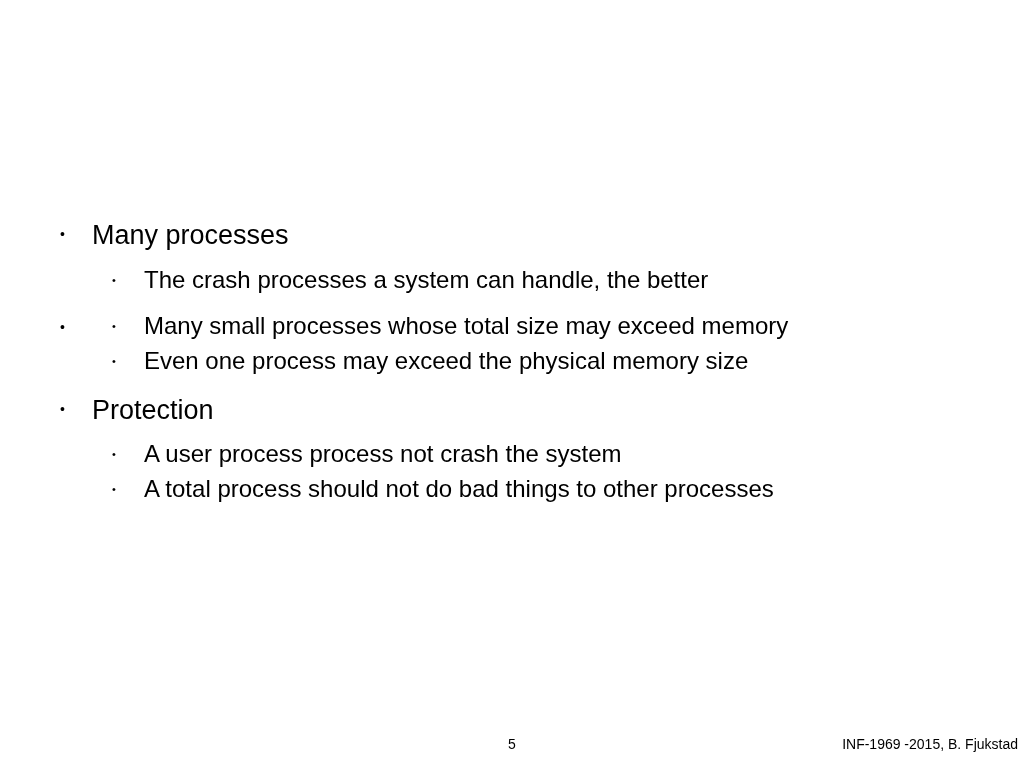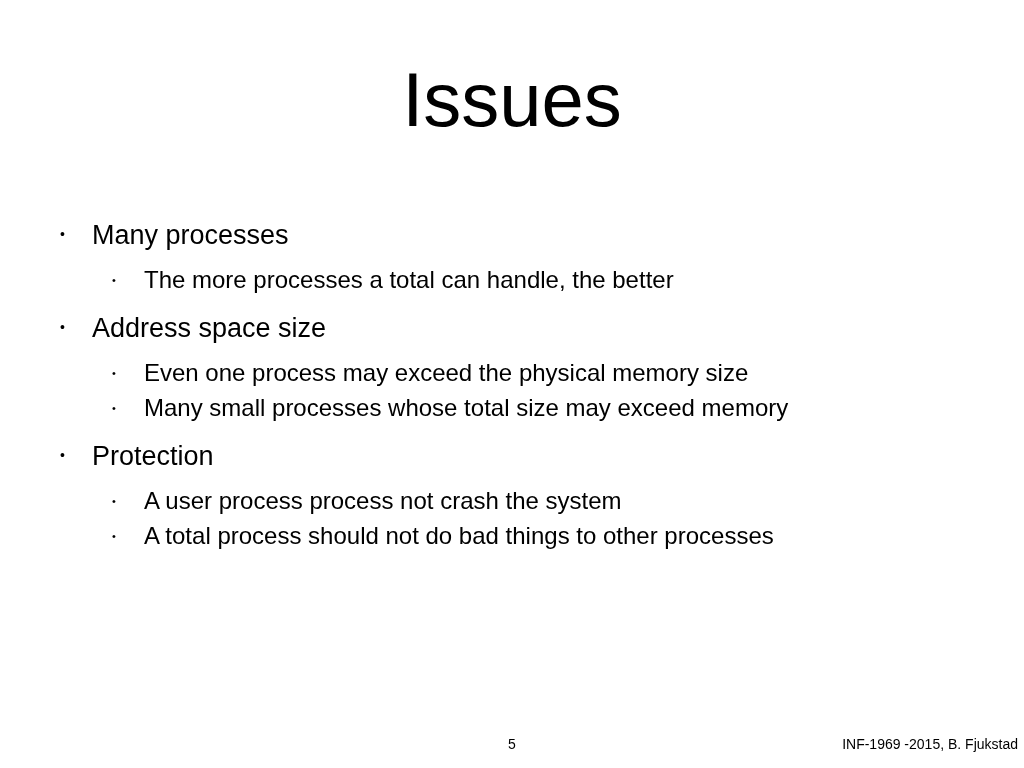"Issues" h1.title { html: <h1>Issues</h1> -> none }
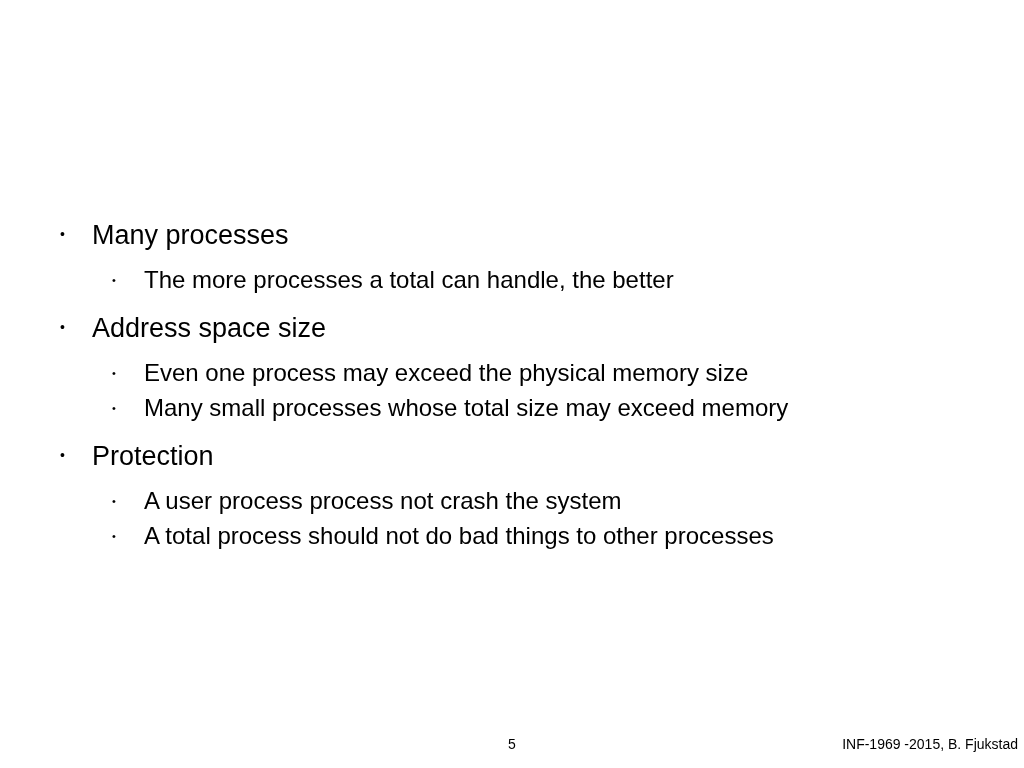"The more processes a total" li { text: more processes a total -> crash processes a system }
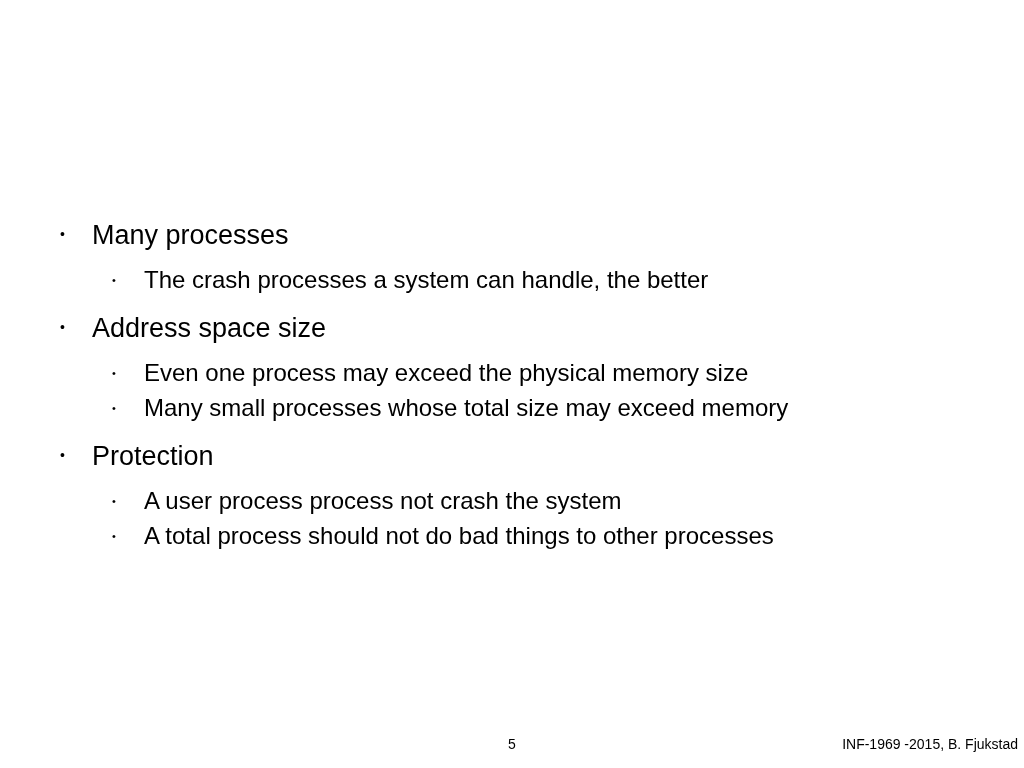"Address space size" span.li-text { html: <span>Address space size</span> -> none }
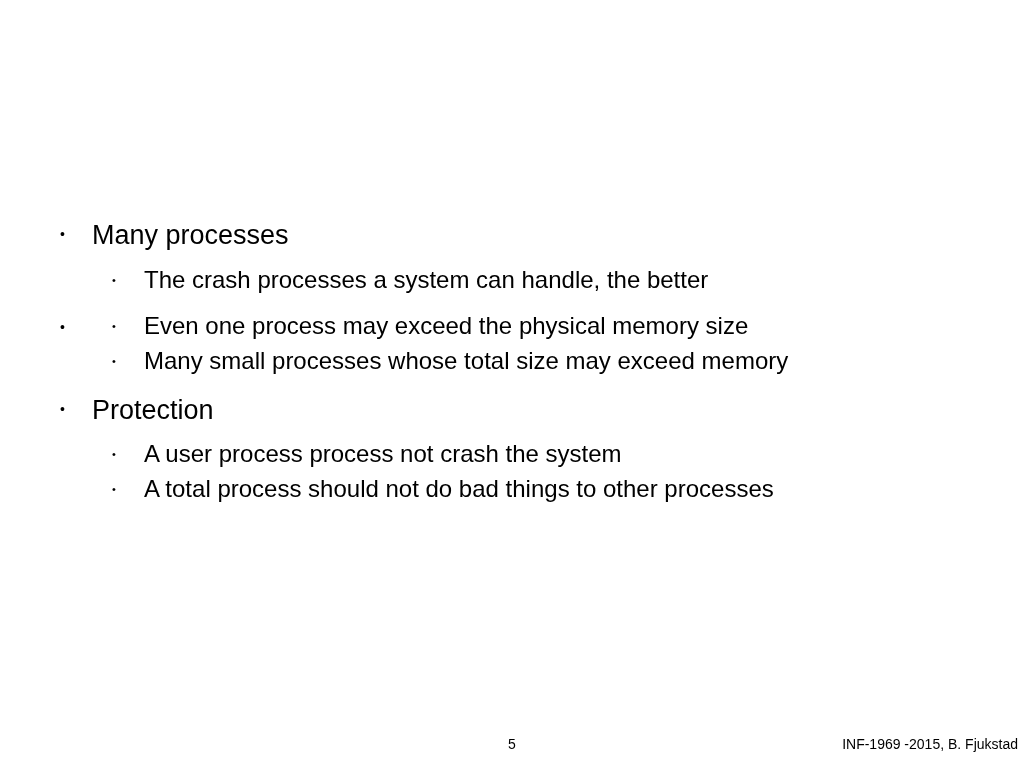"Even one process may exceed" li { order: before "Many small processes whose total" -> after "Many small processes whose total" }
